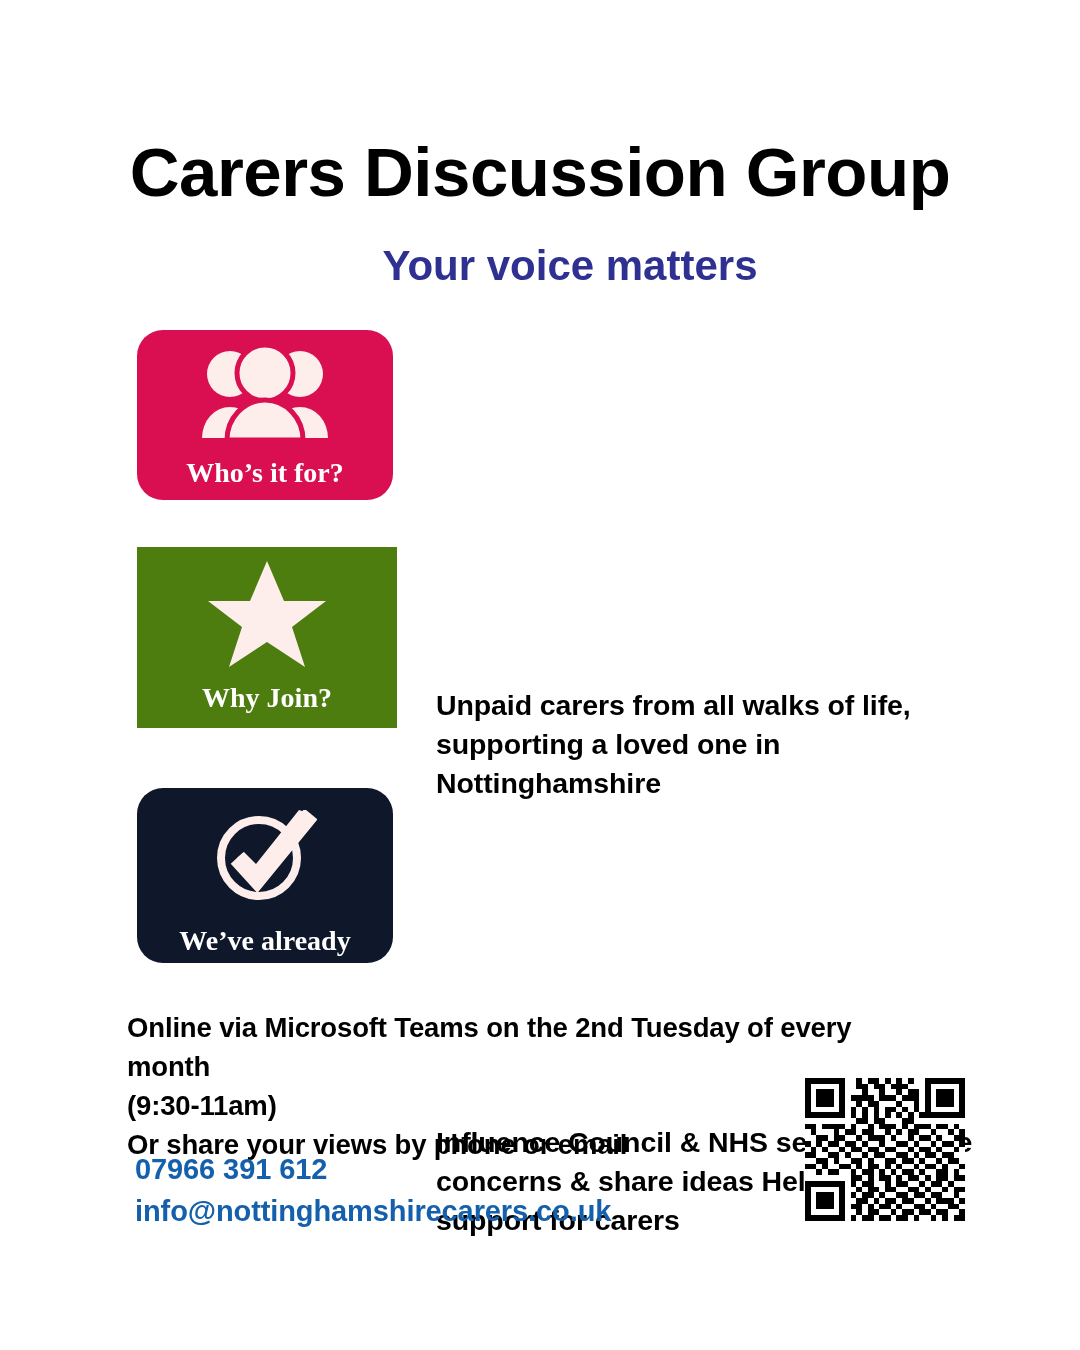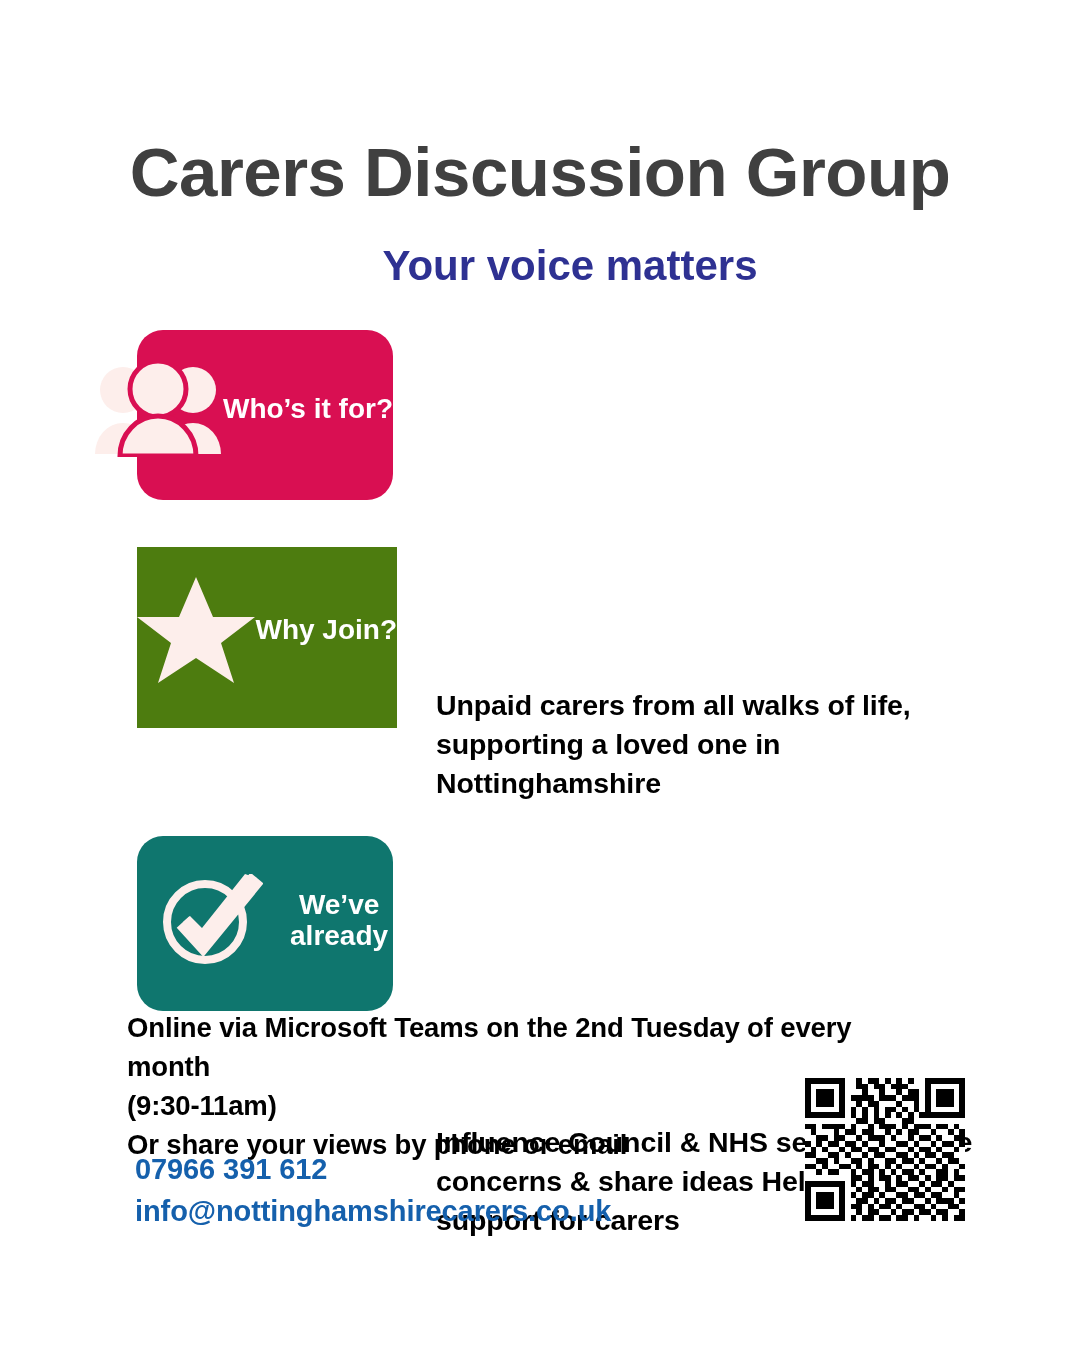"Carers Discussion Group" .title { color: #404040 -> #000000 }
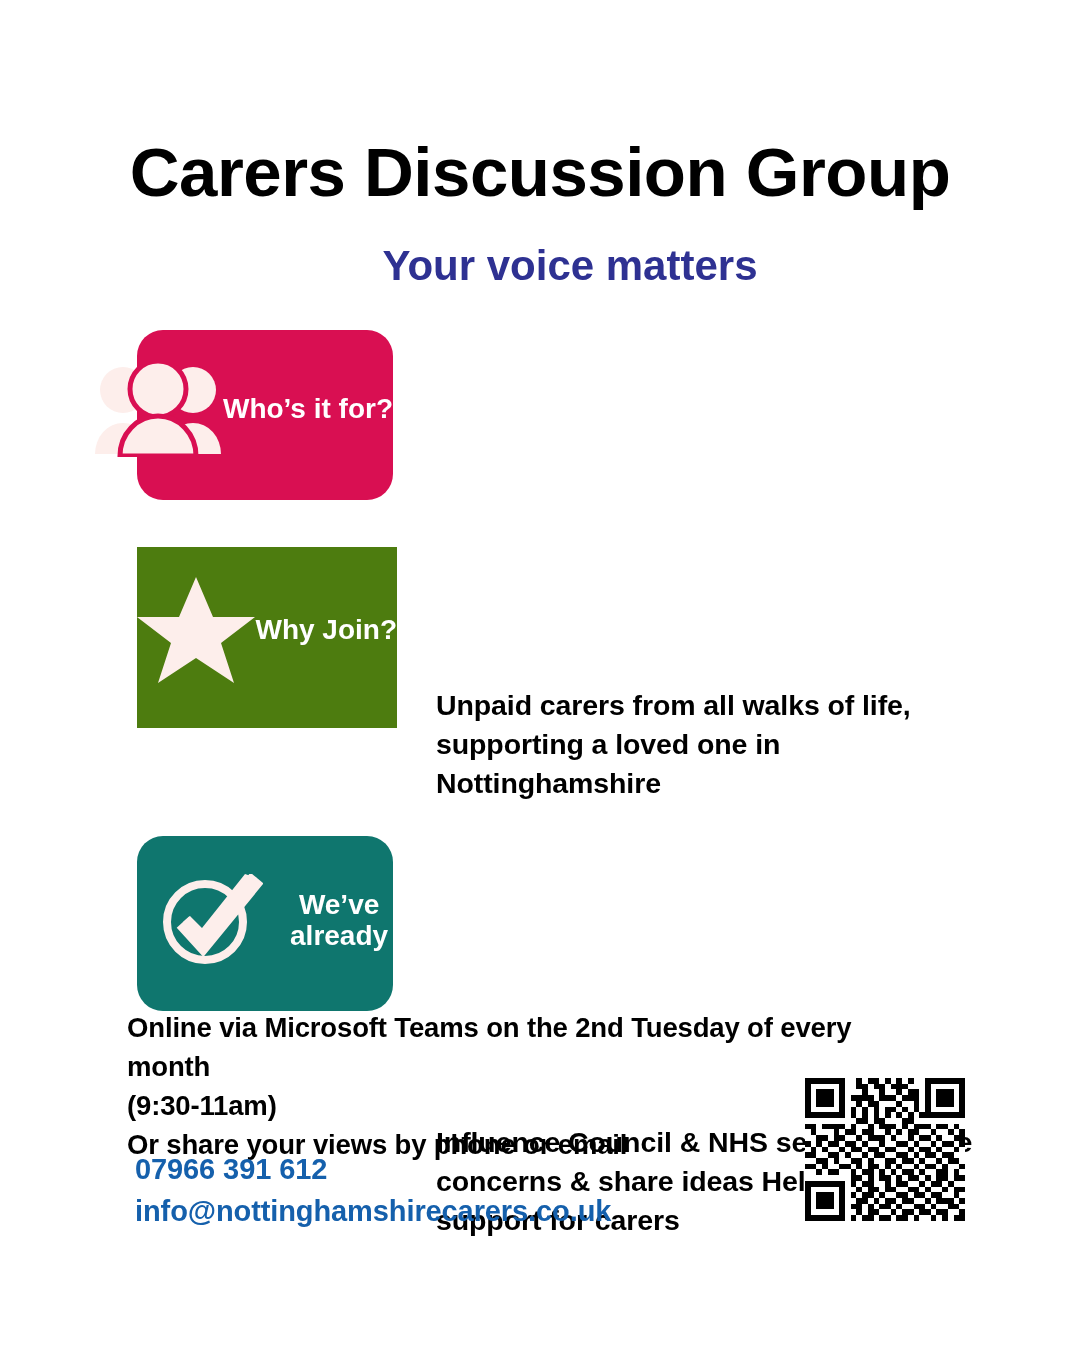"Who’s it for?" .card { flex-direction: row -> column; font-family: none -> Liberation Serif, serif }
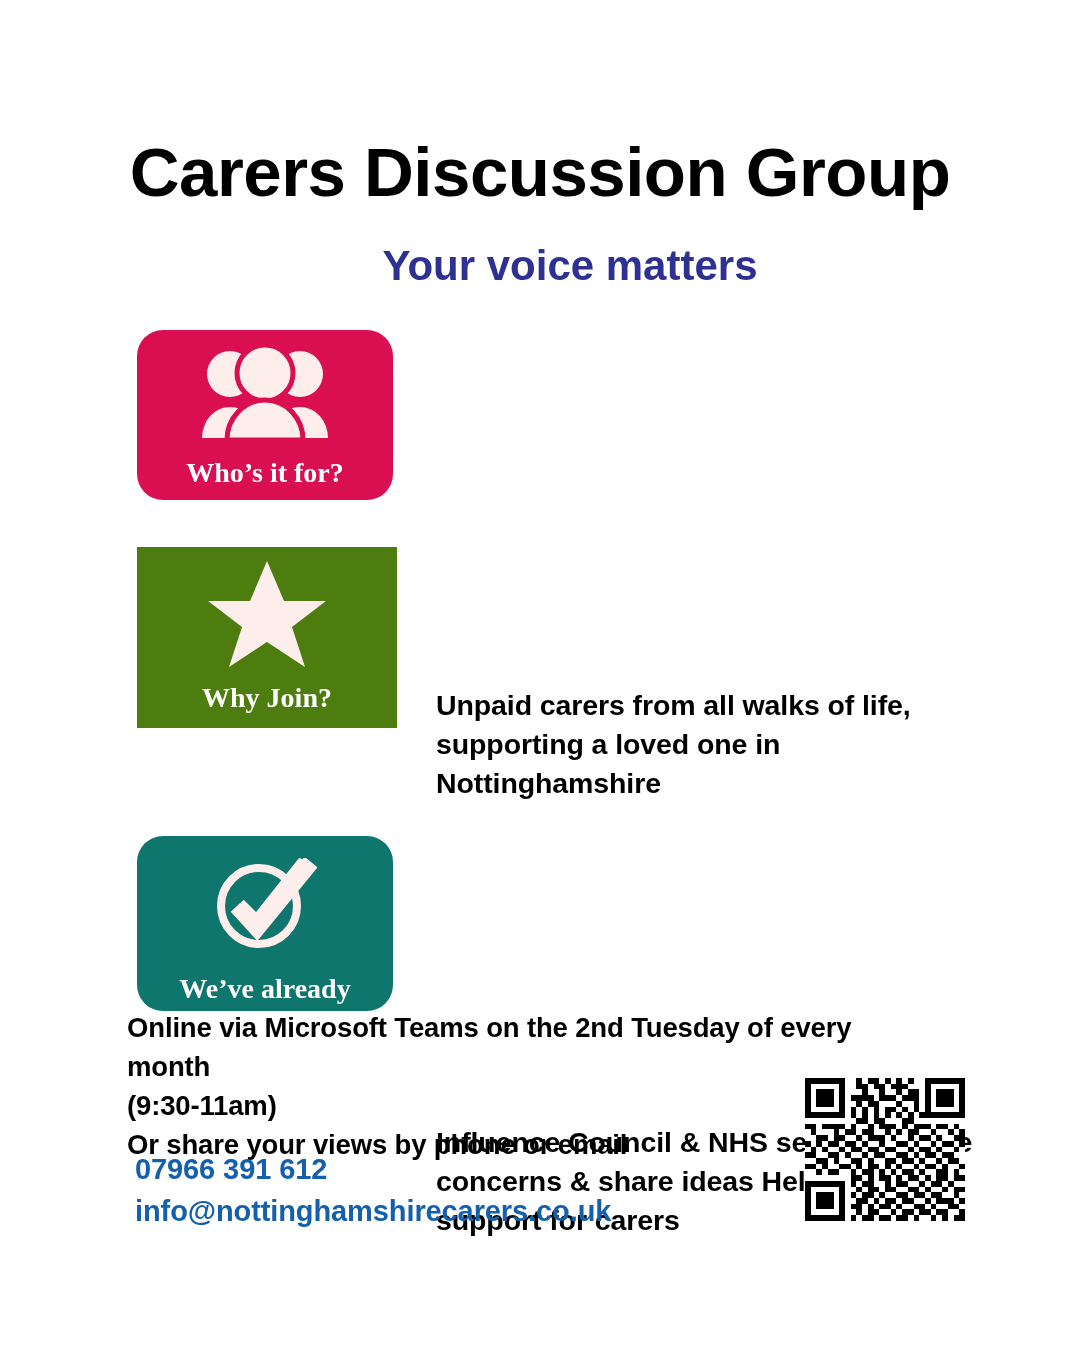"We’ve already" .card-diff { background: #0f766e -> #0f172a; margin-top: 48px -> none }
